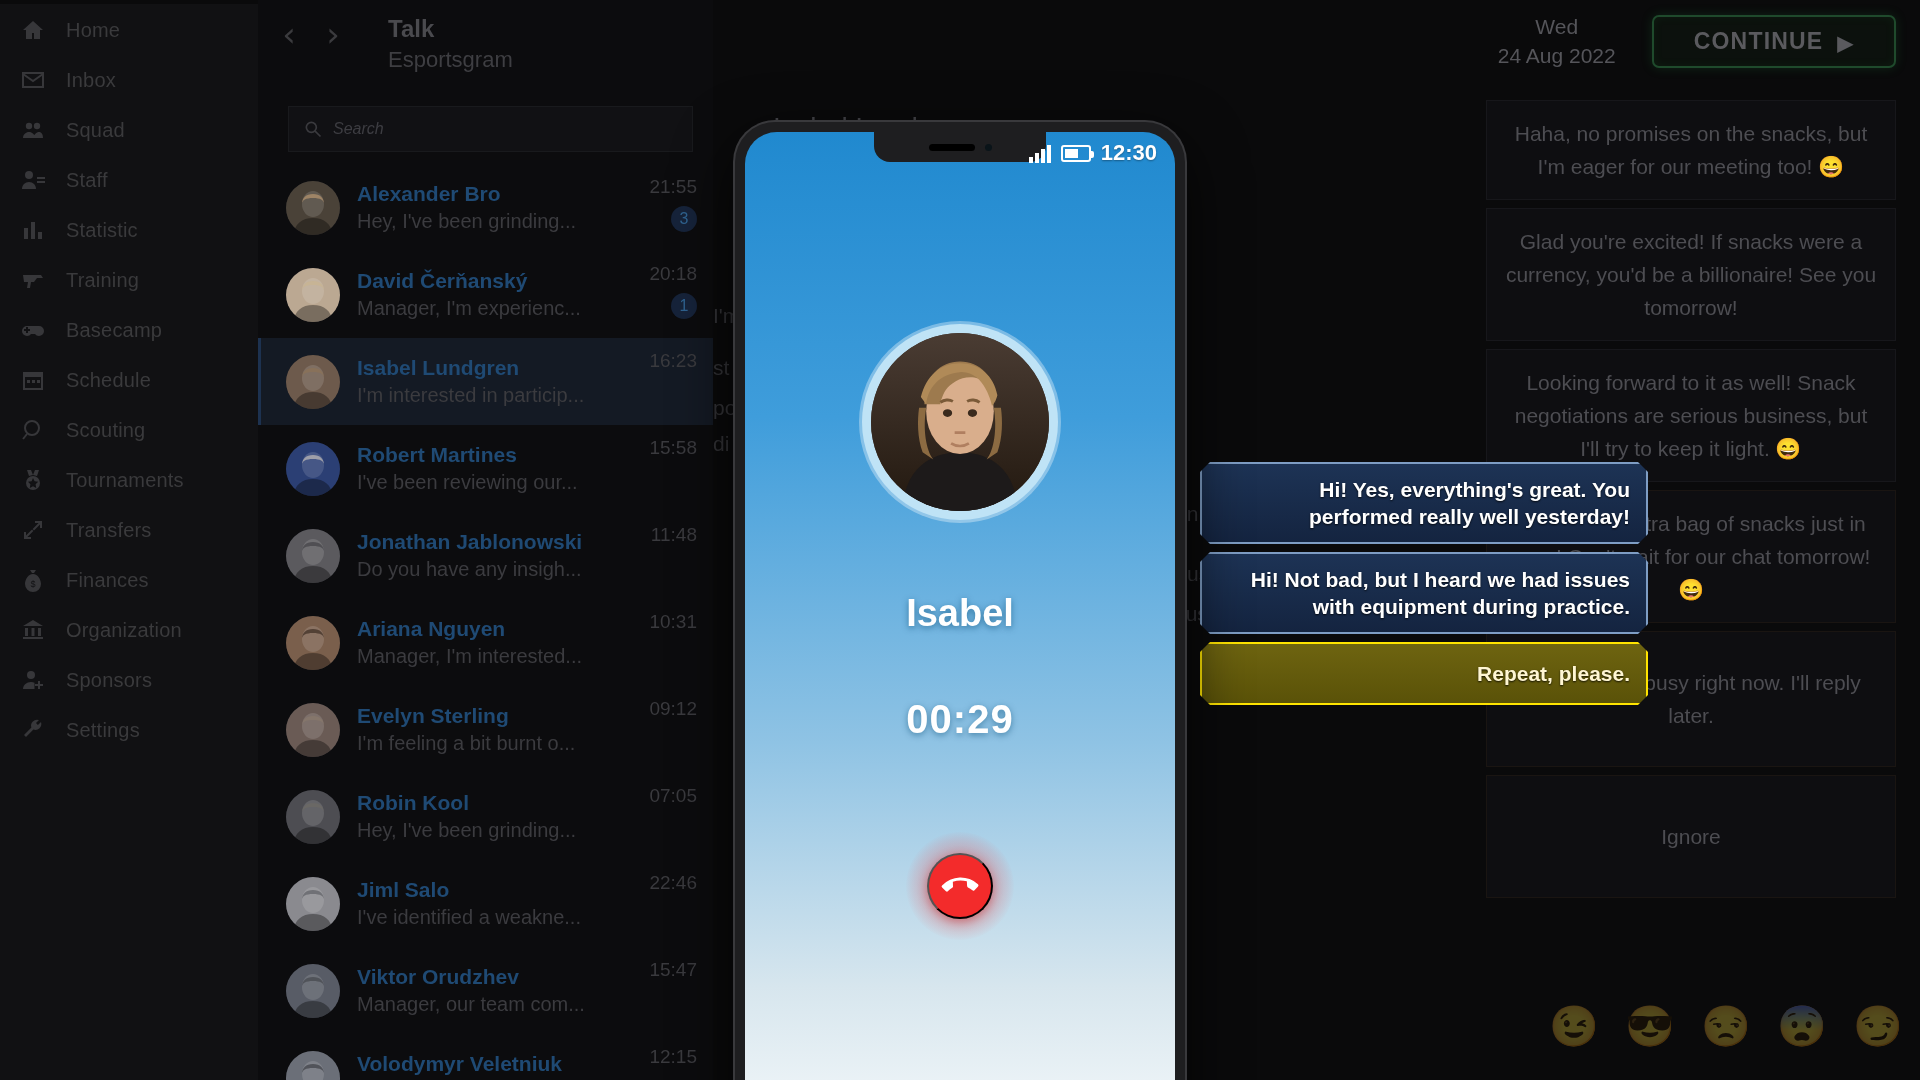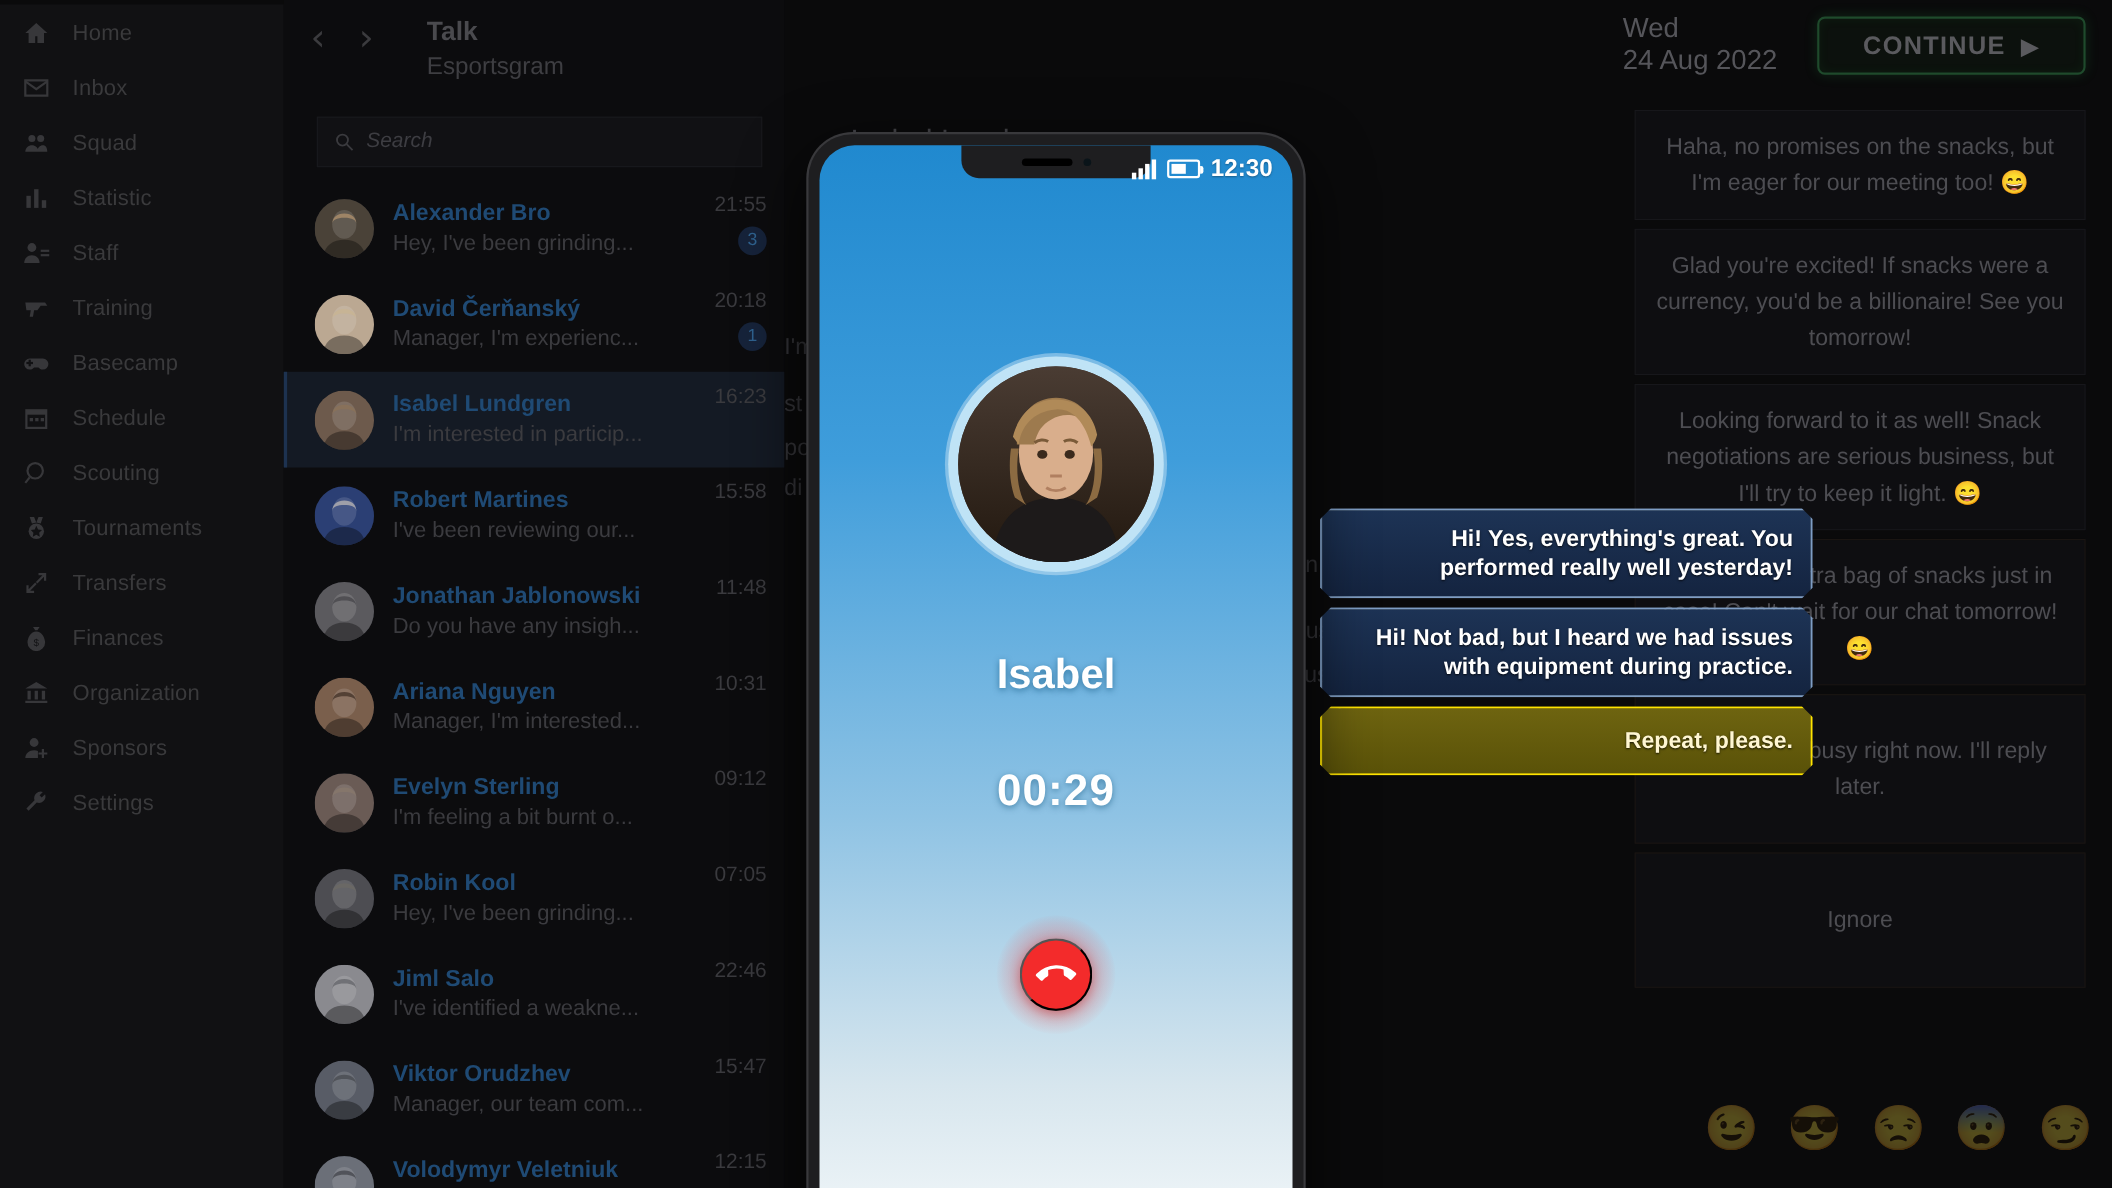"Wed" .datebox { font-size: 25px -> 21px; text-align: left -> center }
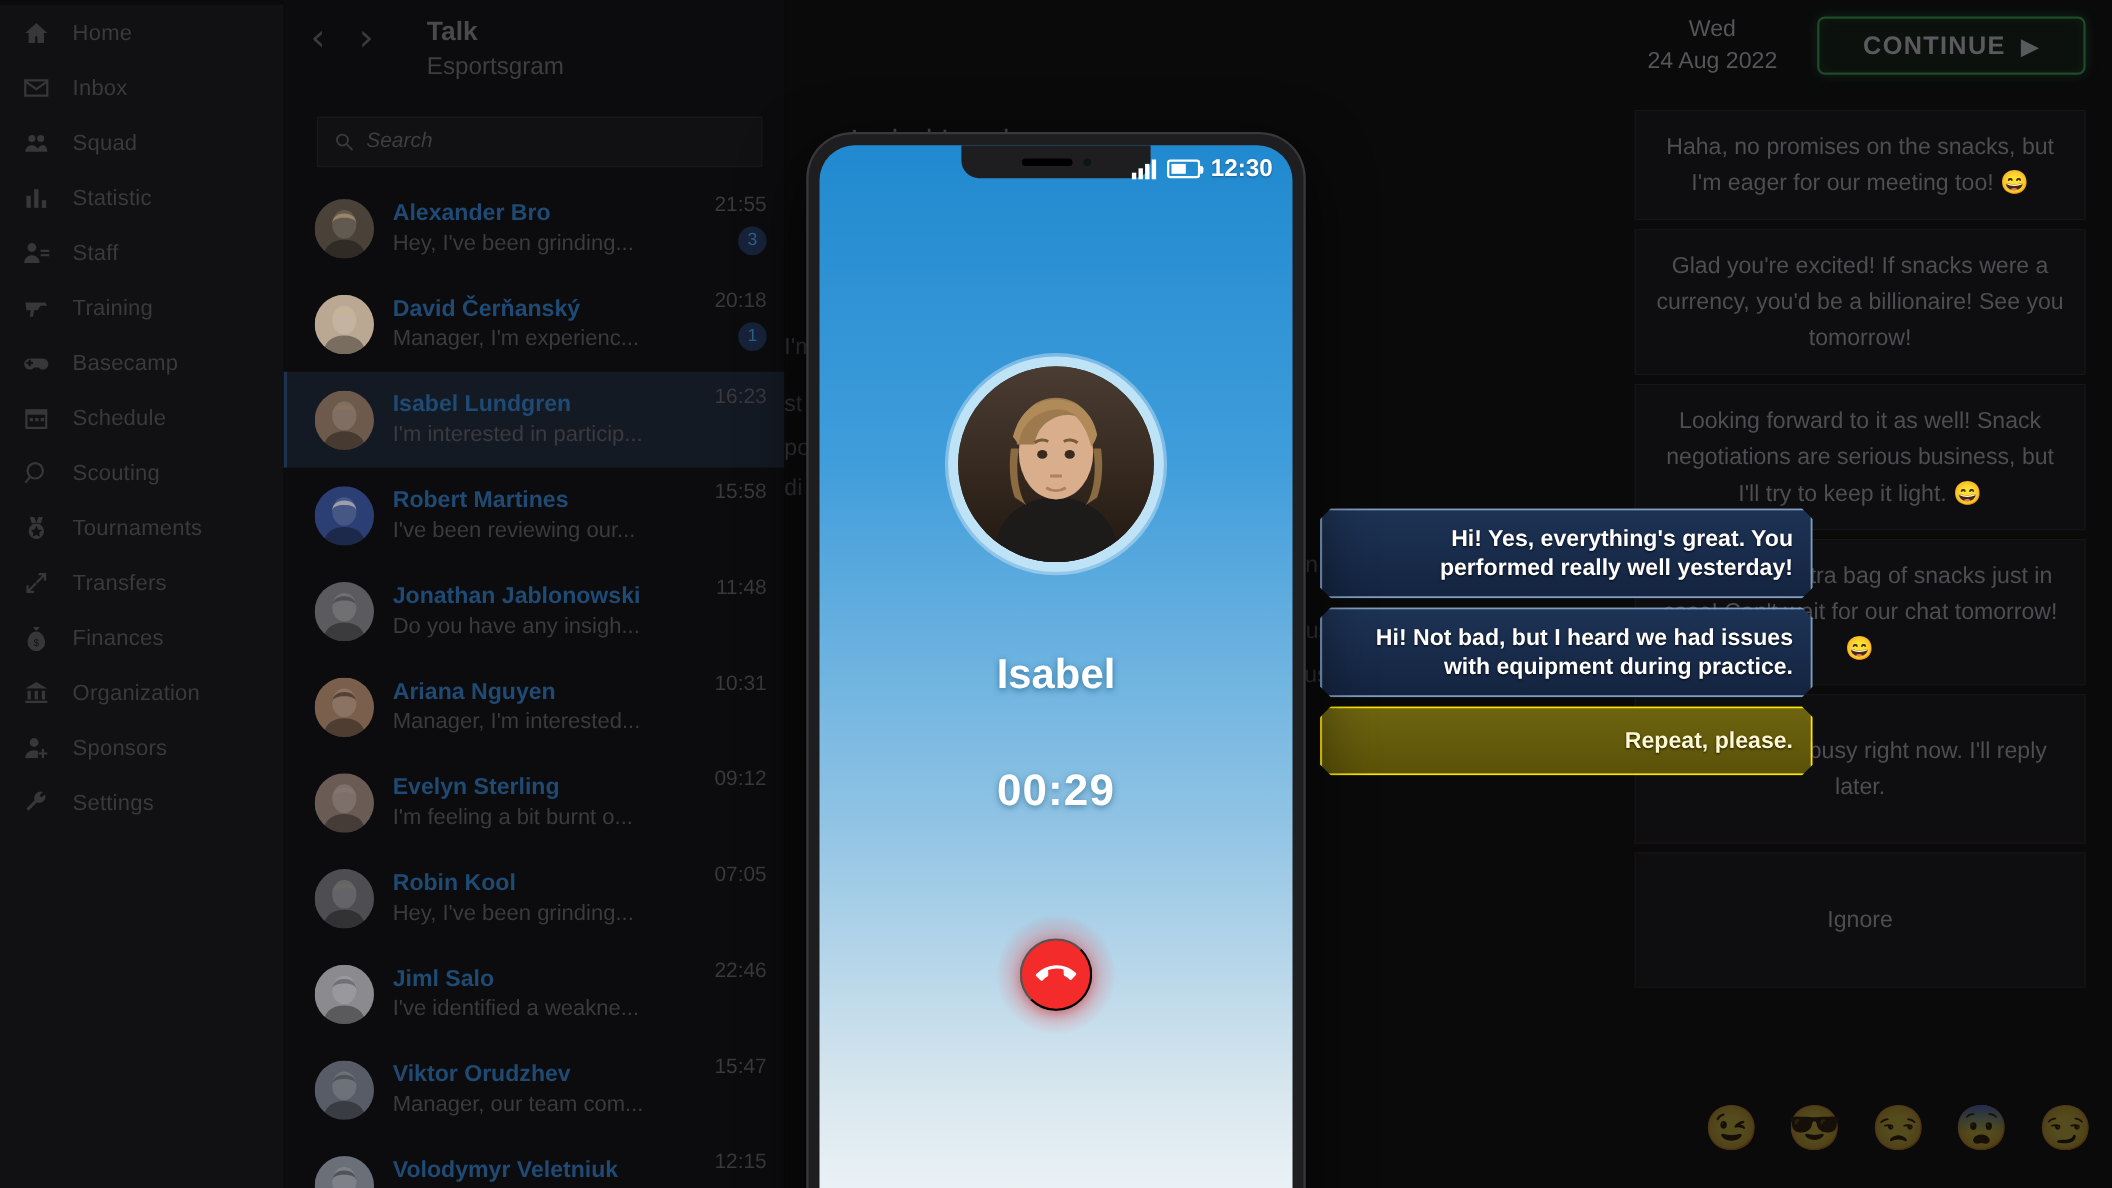"Search" .search-ph { font-size: 19px -> 16px }
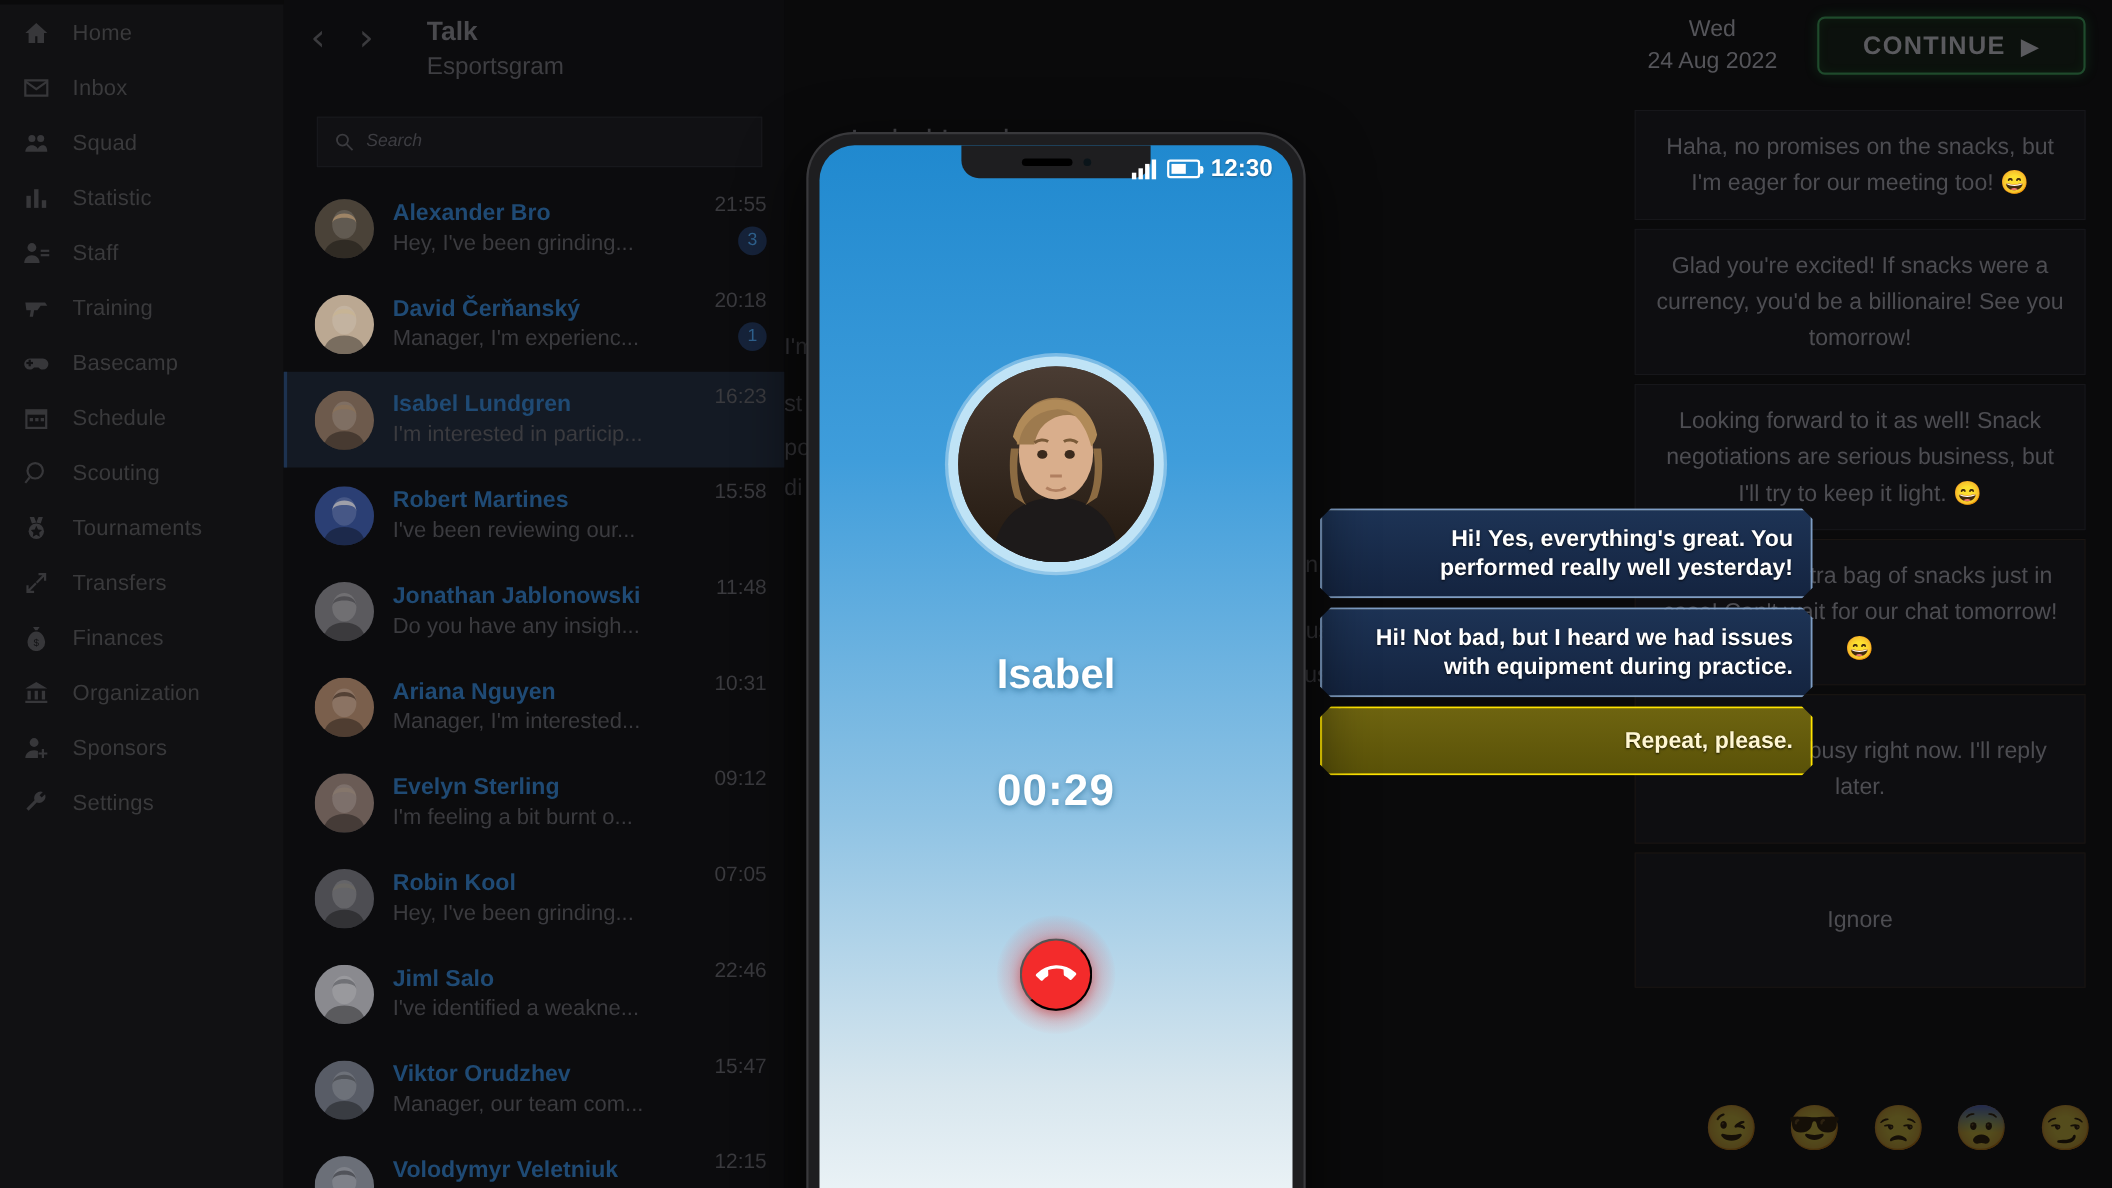"Statistic" div.side-item { order: before "Staff" -> after "Staff" }
